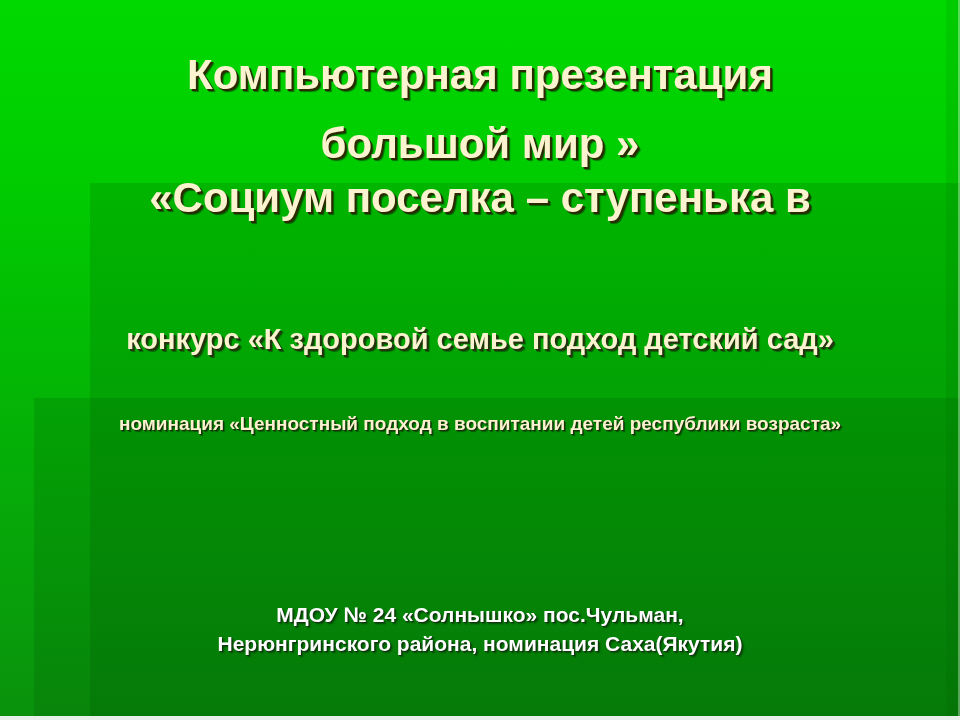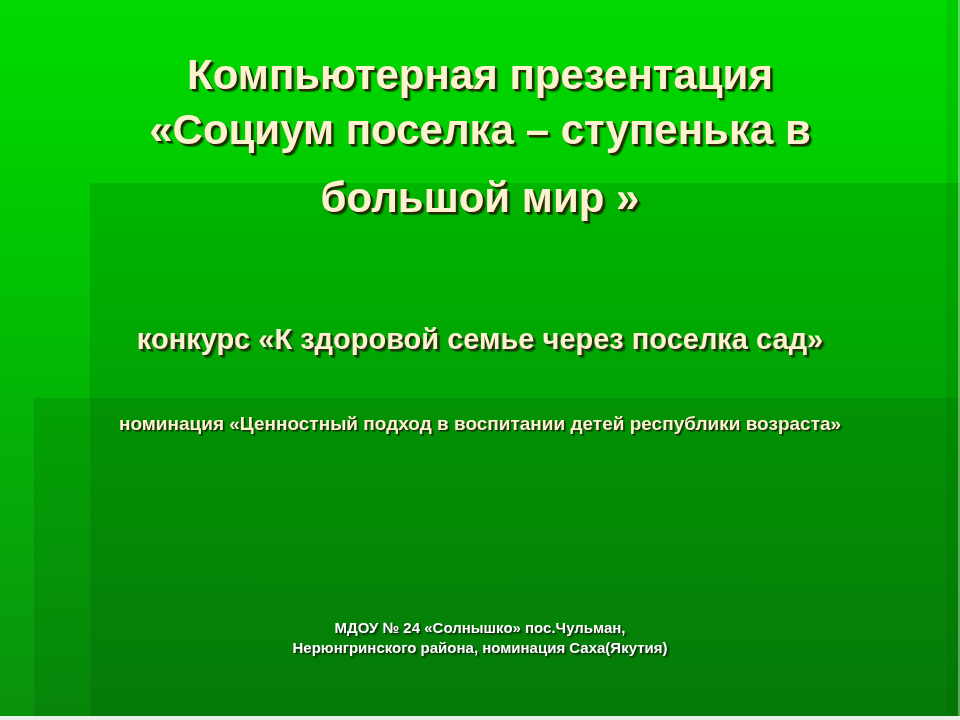"«Социум поселка – ступенька в" span.ln { order: before "большой мир »" -> after "большой мир »" }
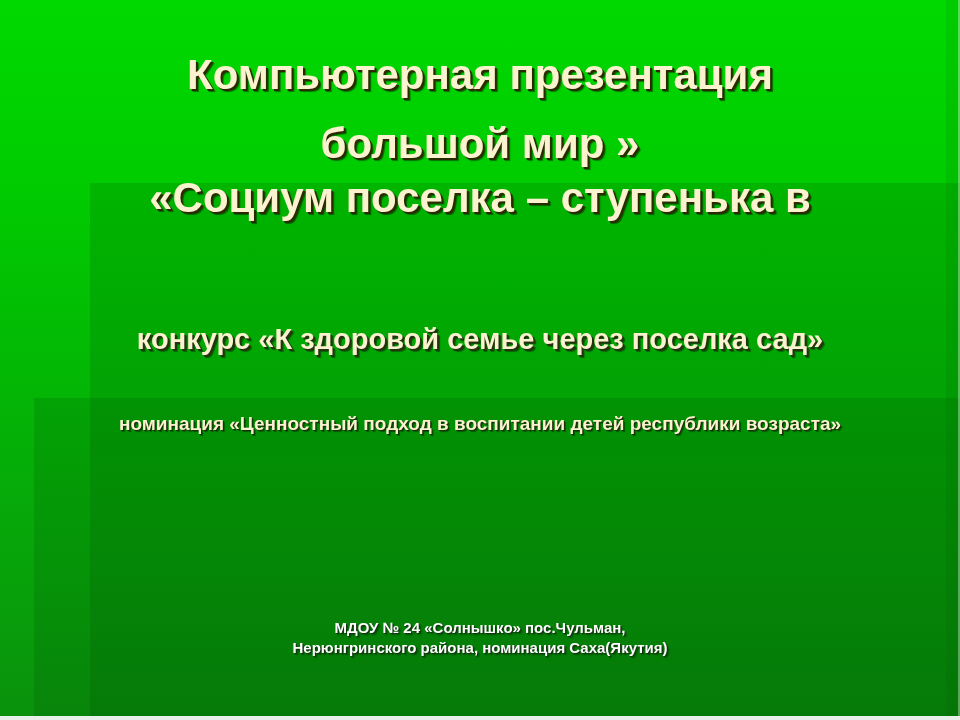"конкурс «К здоровой семье через" div.contest { text: через поселка -> подход детский }
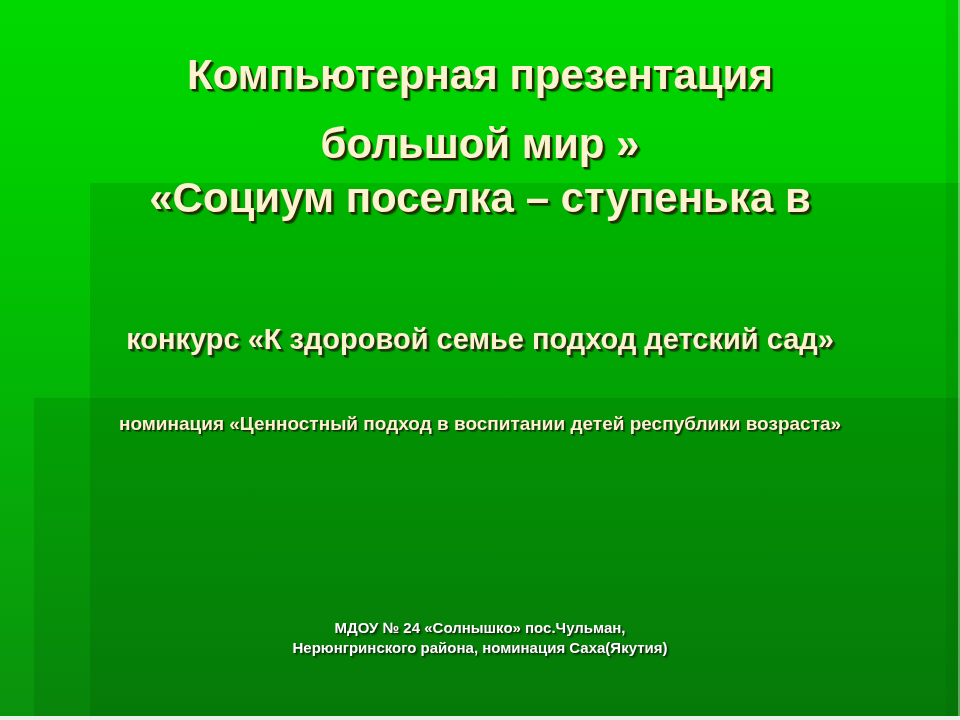"МДОУ № 24 «Солнышко» пос.Чульман," .org { font-size: 15px -> 21px }
